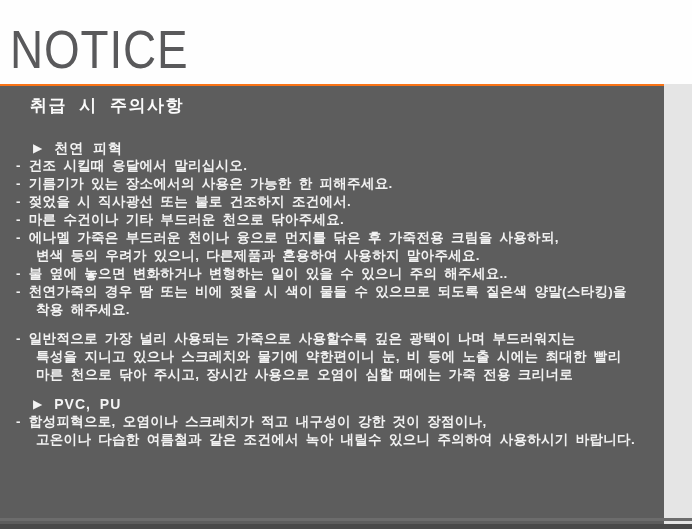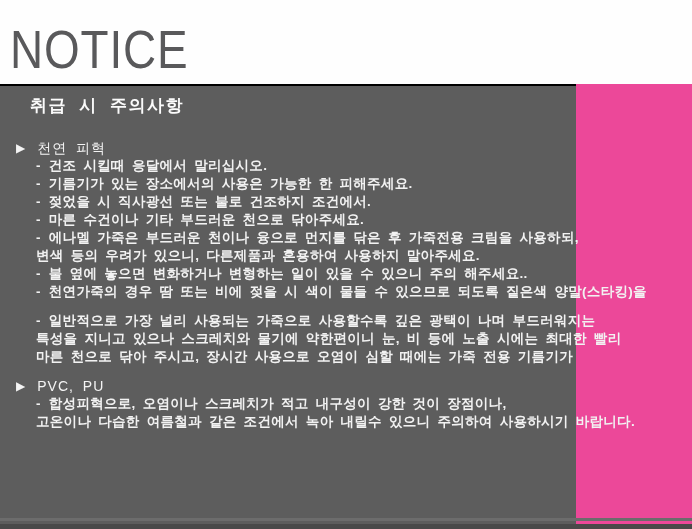"NOTICE" .page { background: #ec4899 -> #e5e5e5 }
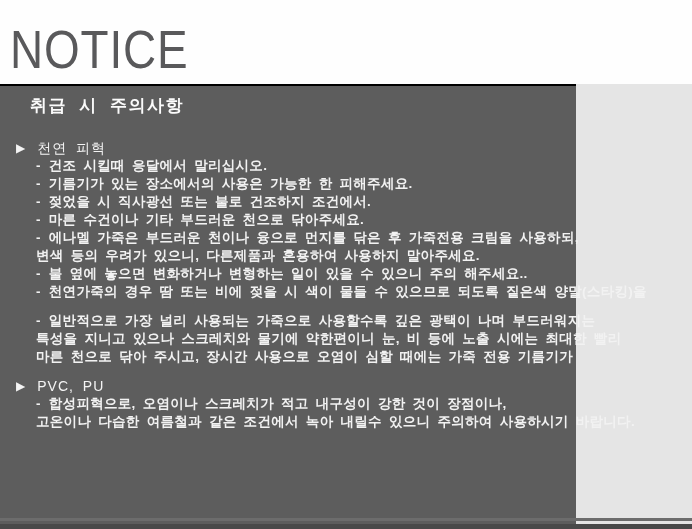"취급 시 주의사항" .panel { border-top: 2px solid #000000 -> 2px solid #f97316; width: 576px -> 664px }
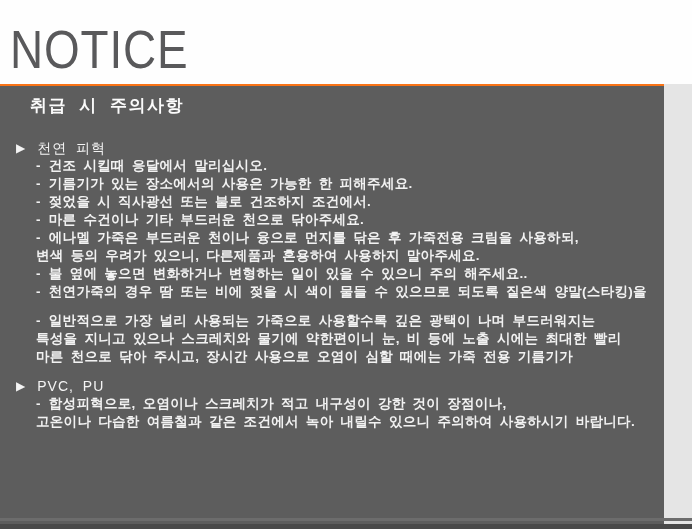"▶ 천연 피혁" .sec-heading { font-weight: normal -> bold; padding-left: 16px -> 33px }
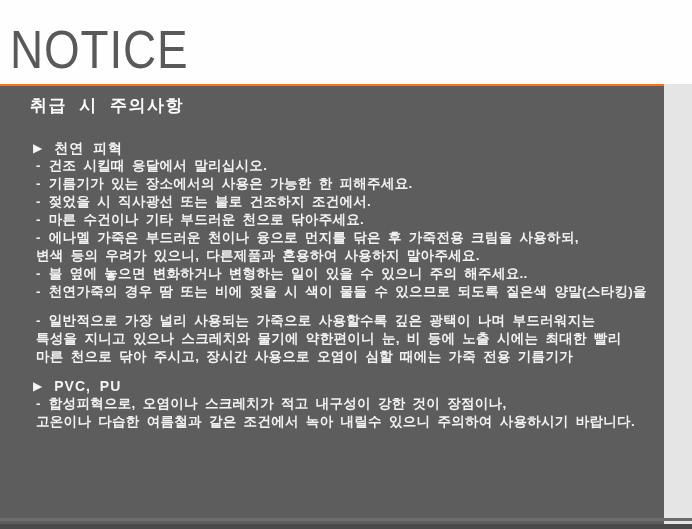"- 건조 시킬때 응달에서 말리십시오." .line { padding-left: 36px -> 16px }
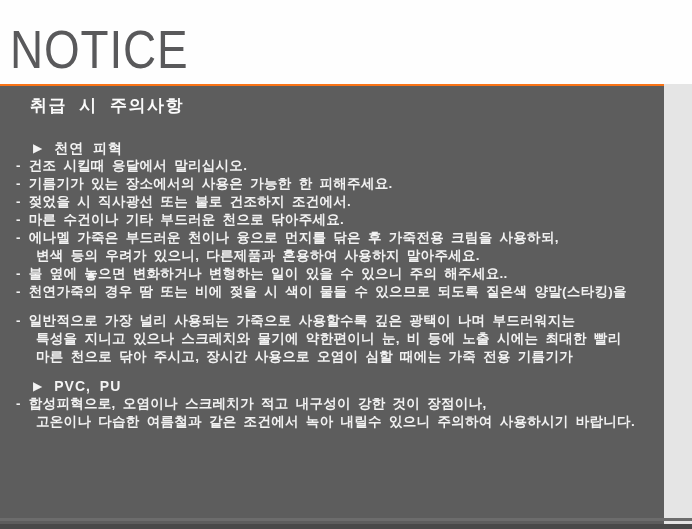"착용 해주세요." div.line { html: none -> <div><span>착용 해주세요.</span></div> }
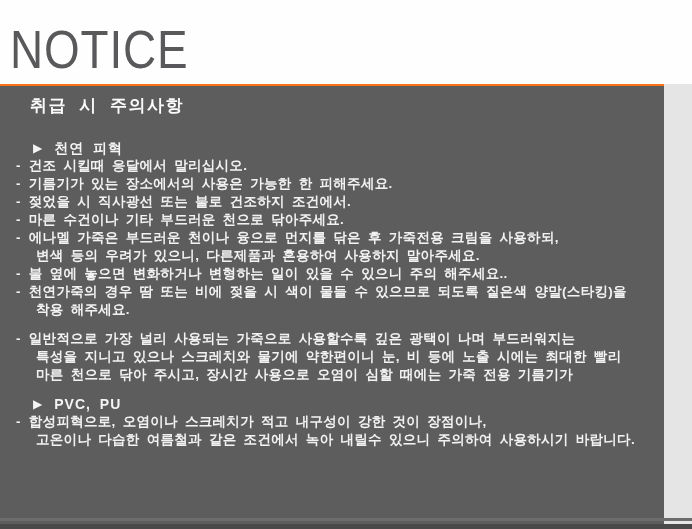"마른 천으로 닦아 주시고, 장시간" span.ltext { text: 기름기가 -> 크리너로 }
